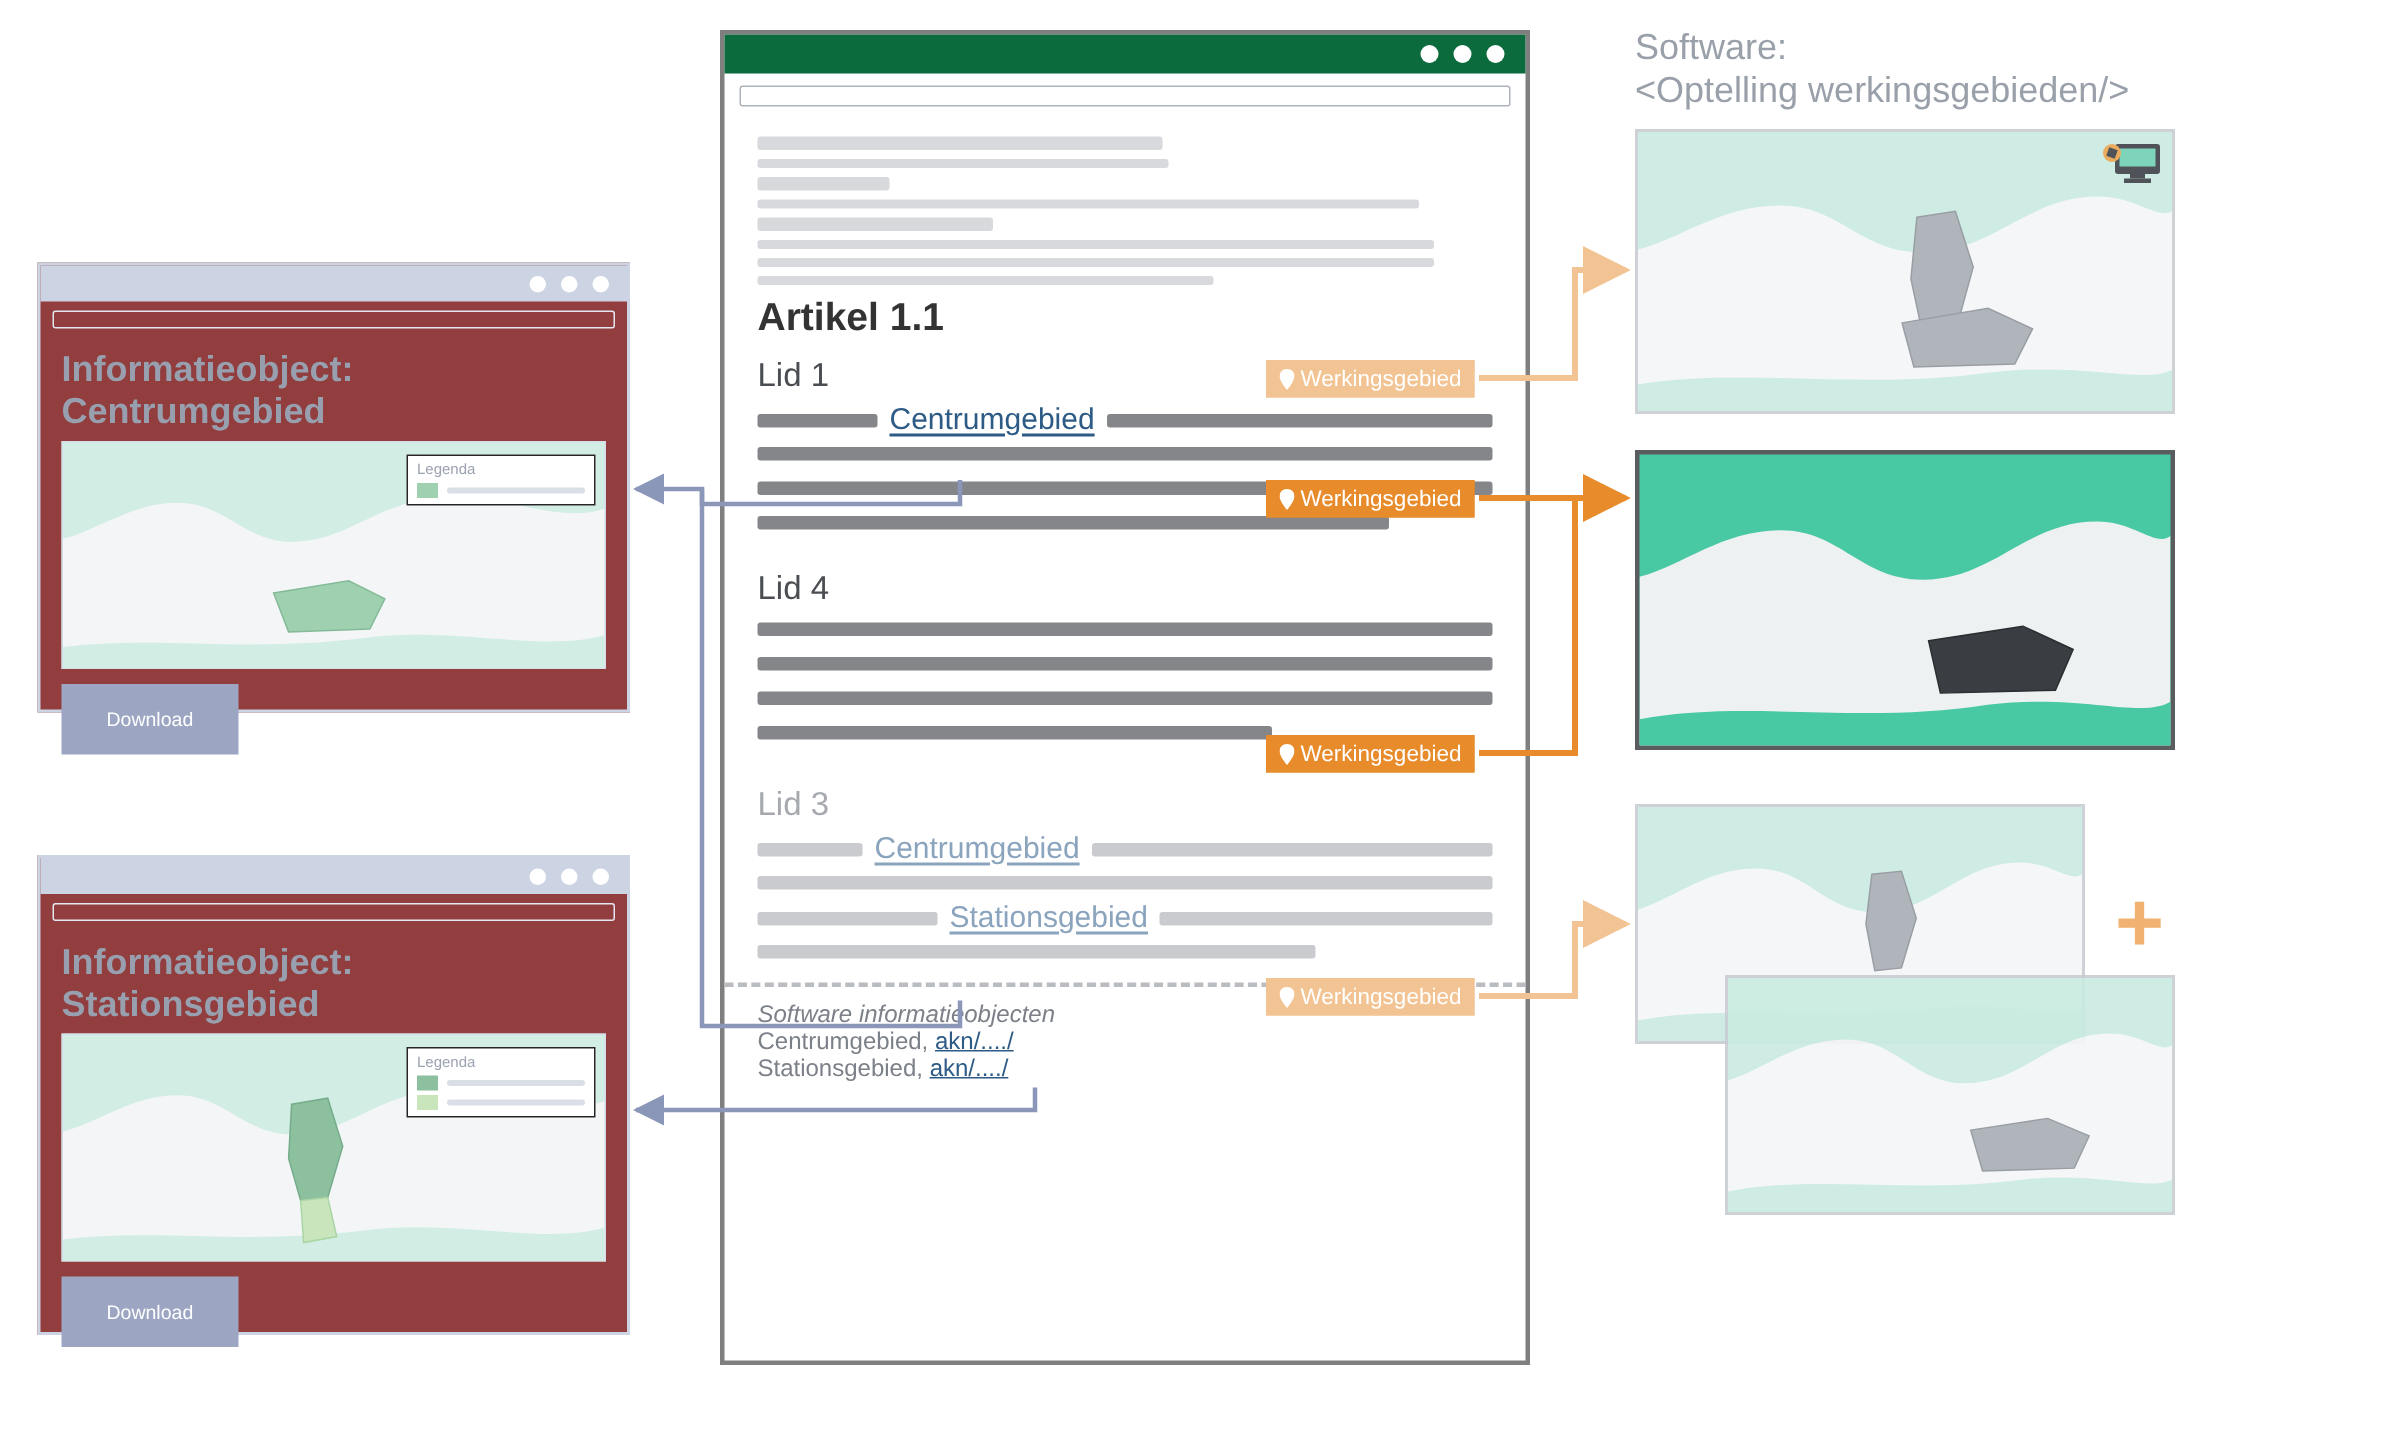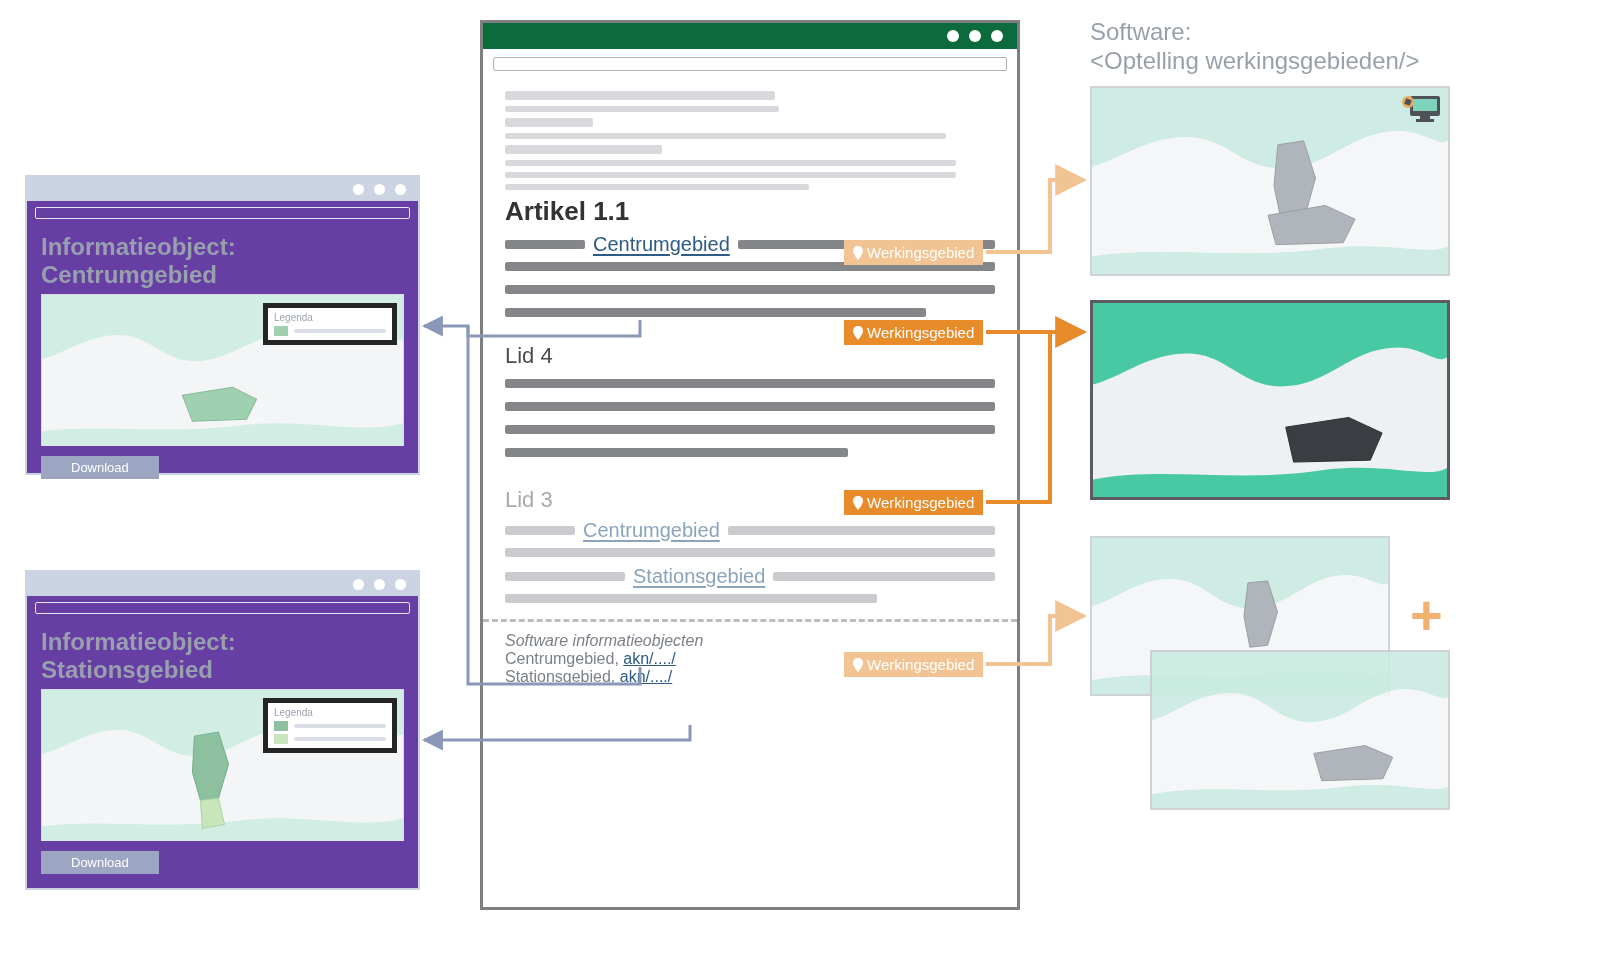"Informatieobject:" .win { background: #4c1d95 -> #7f1d1d }
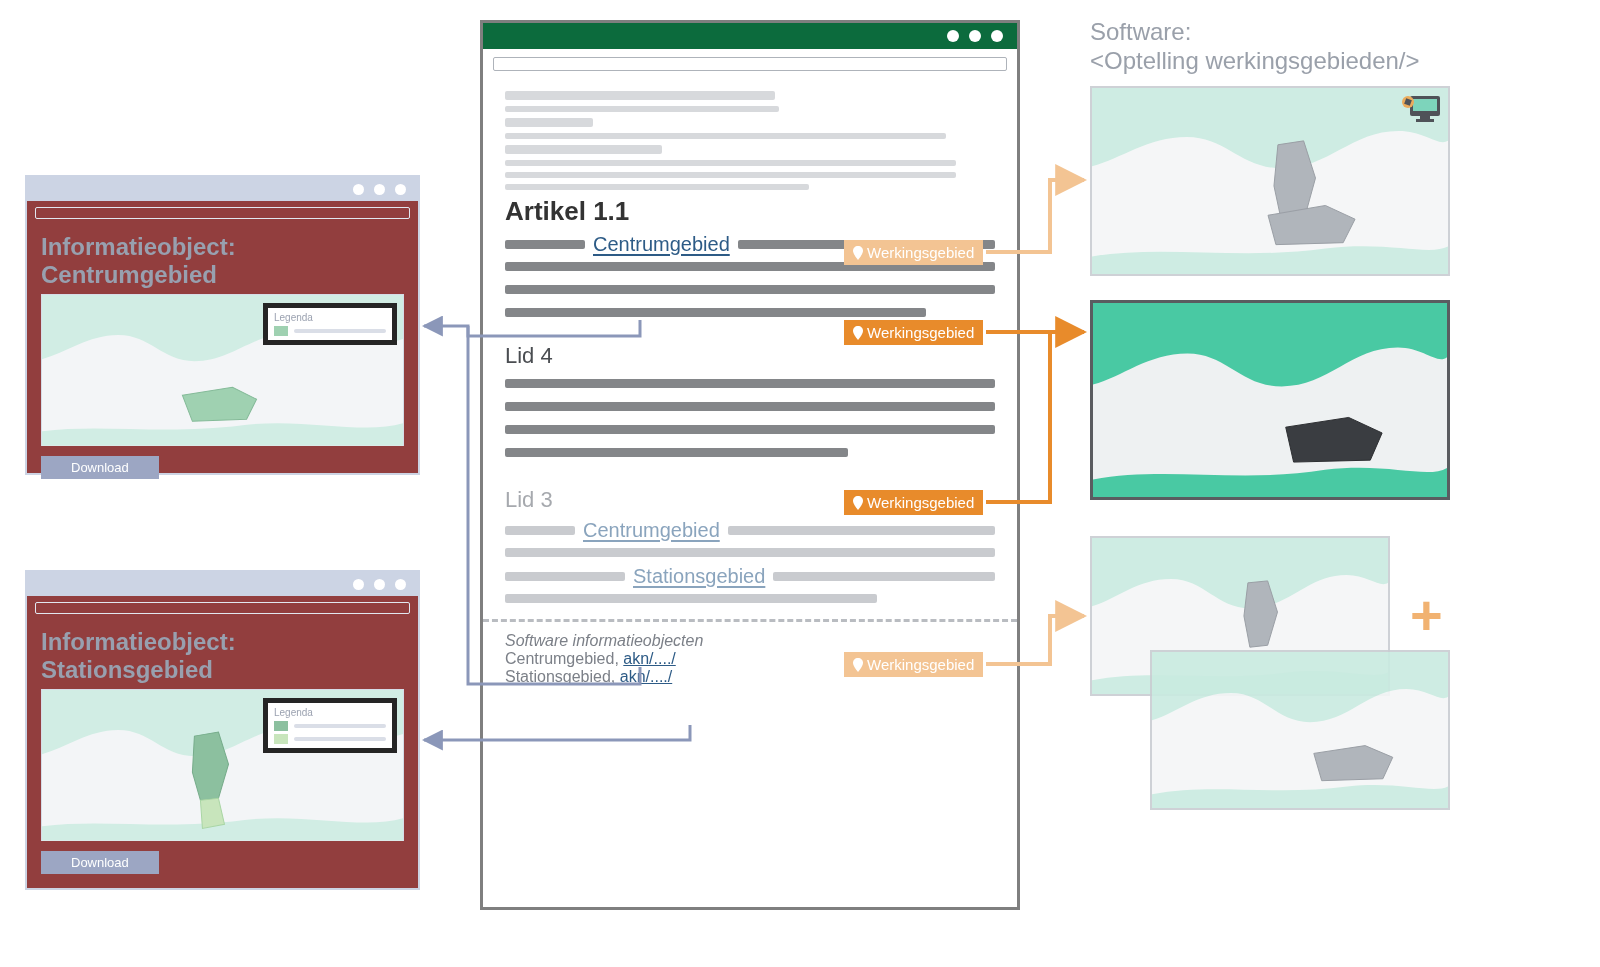"Lid 1" div.lid { html: none -> <div>Lid 1</div> }
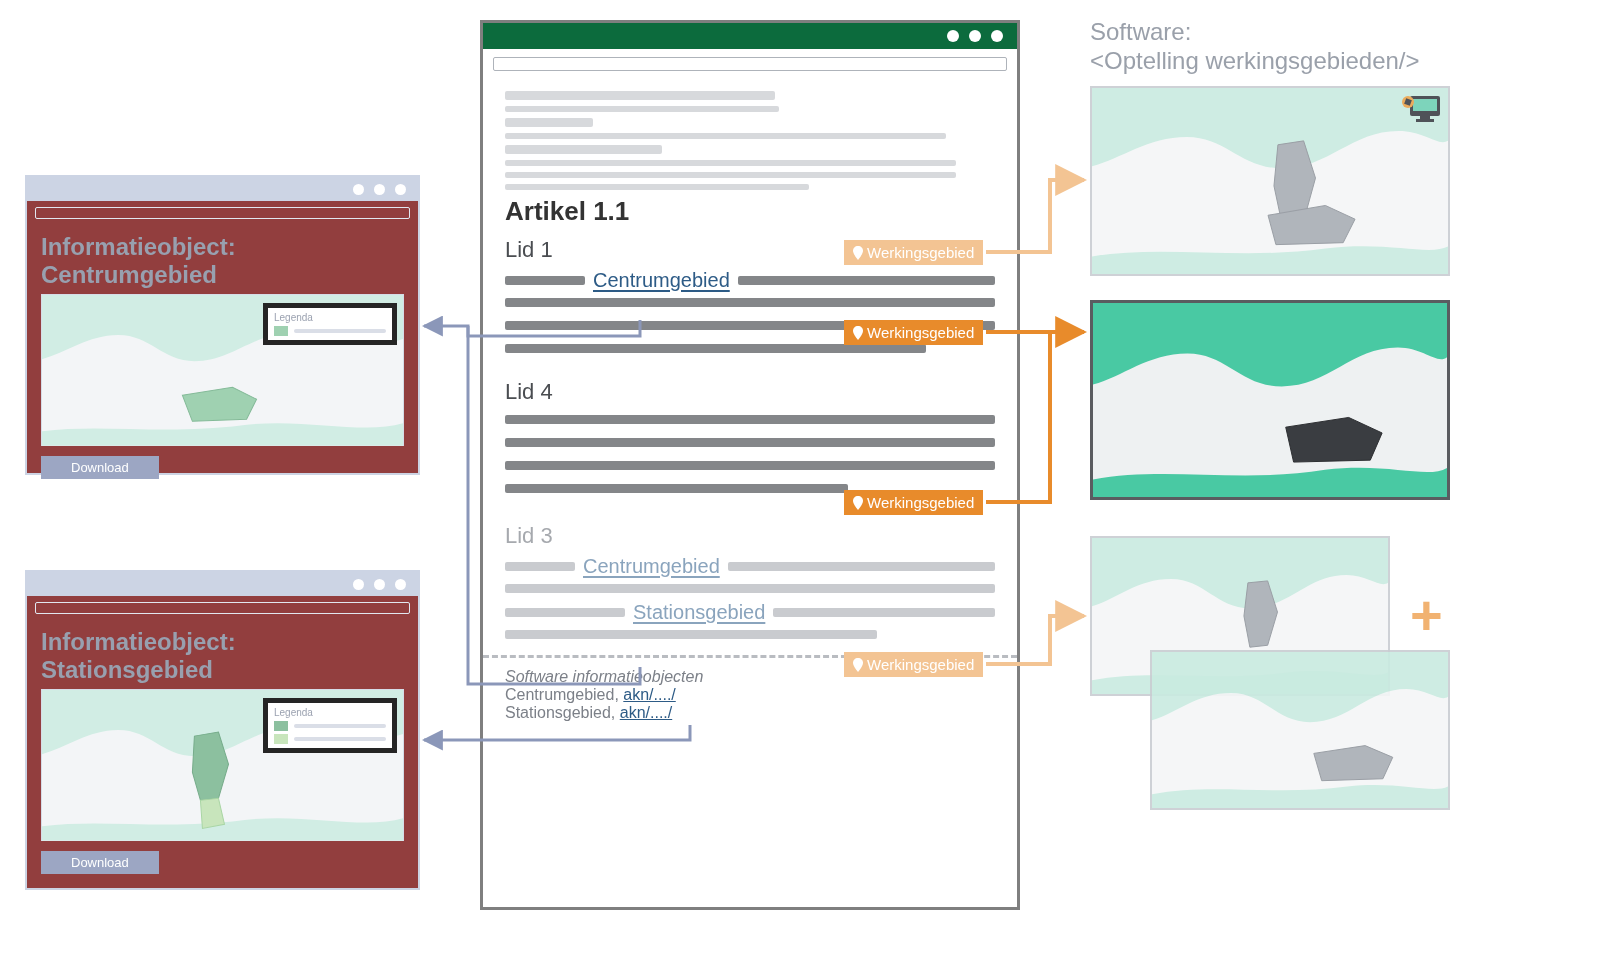"Legenda" .legend { border: 5px solid #000000 -> 1px solid #000000 }
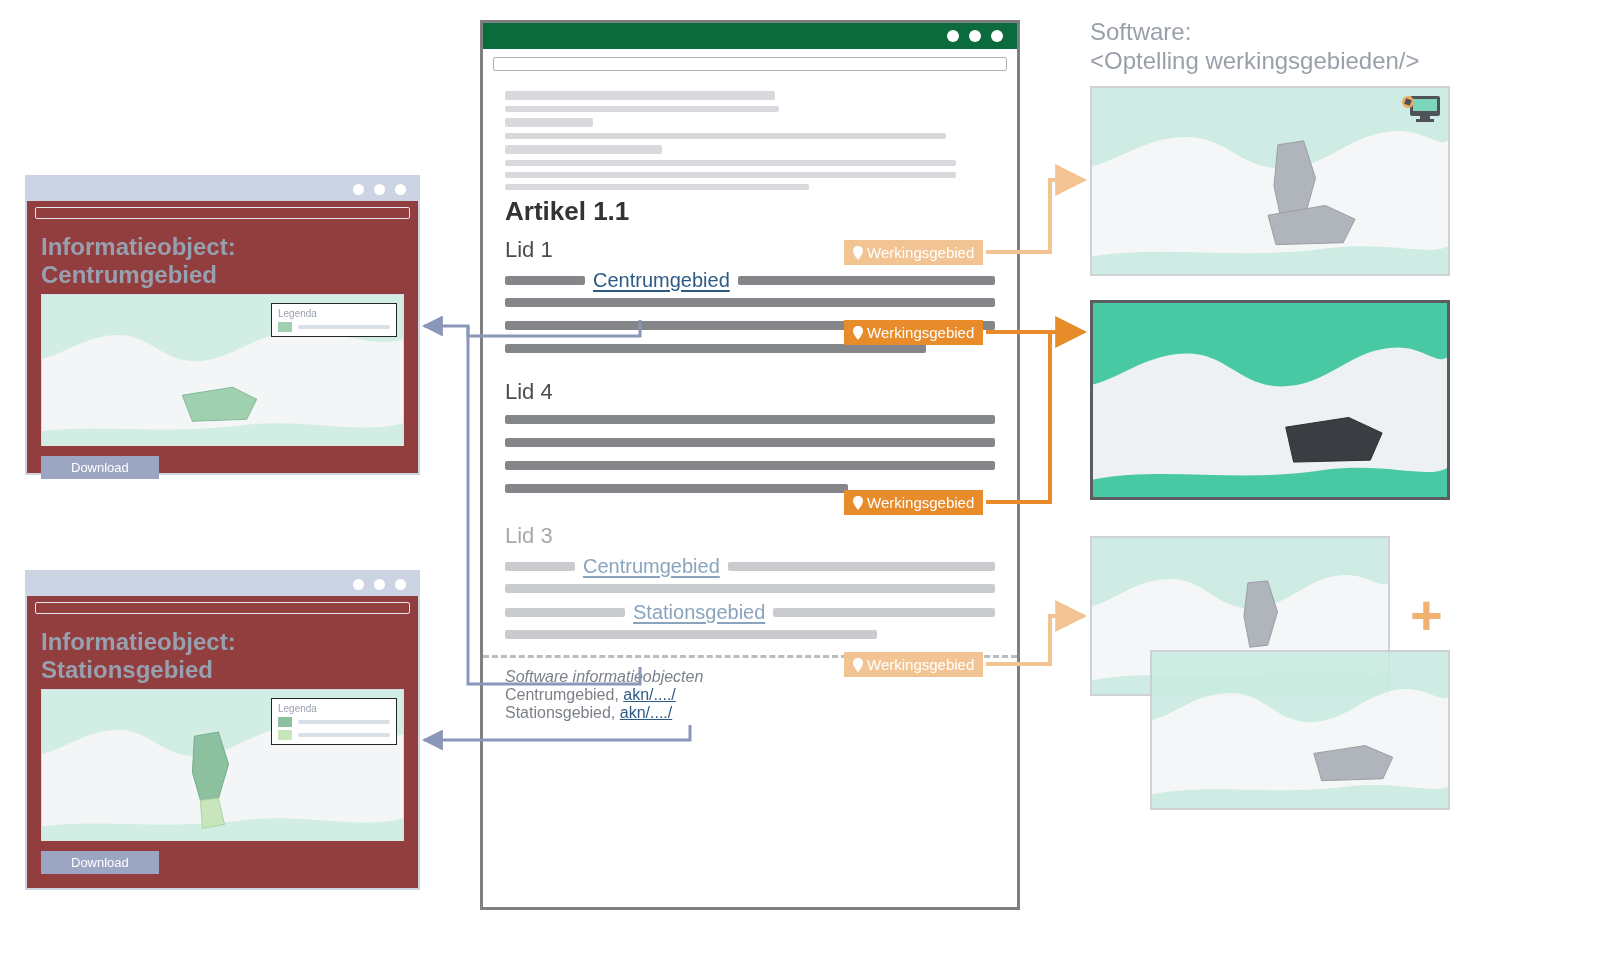"Download" .dl-btn { padding: 4px 30px -> 16px 30px }
